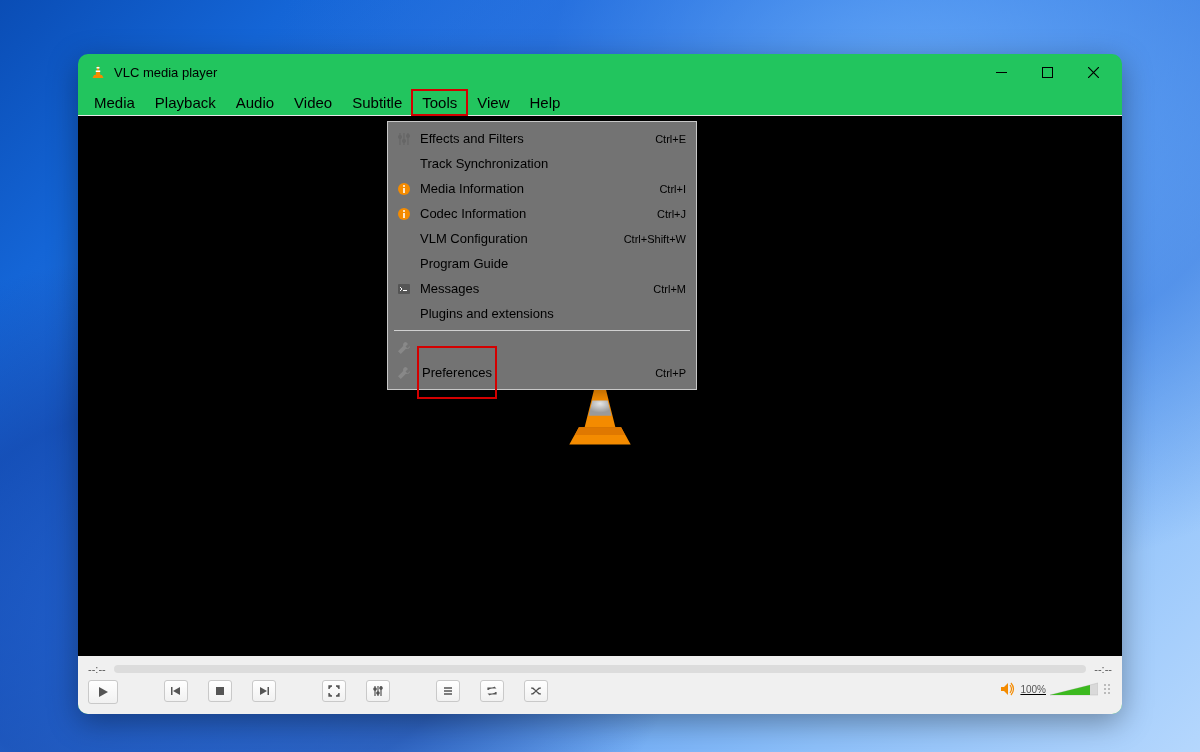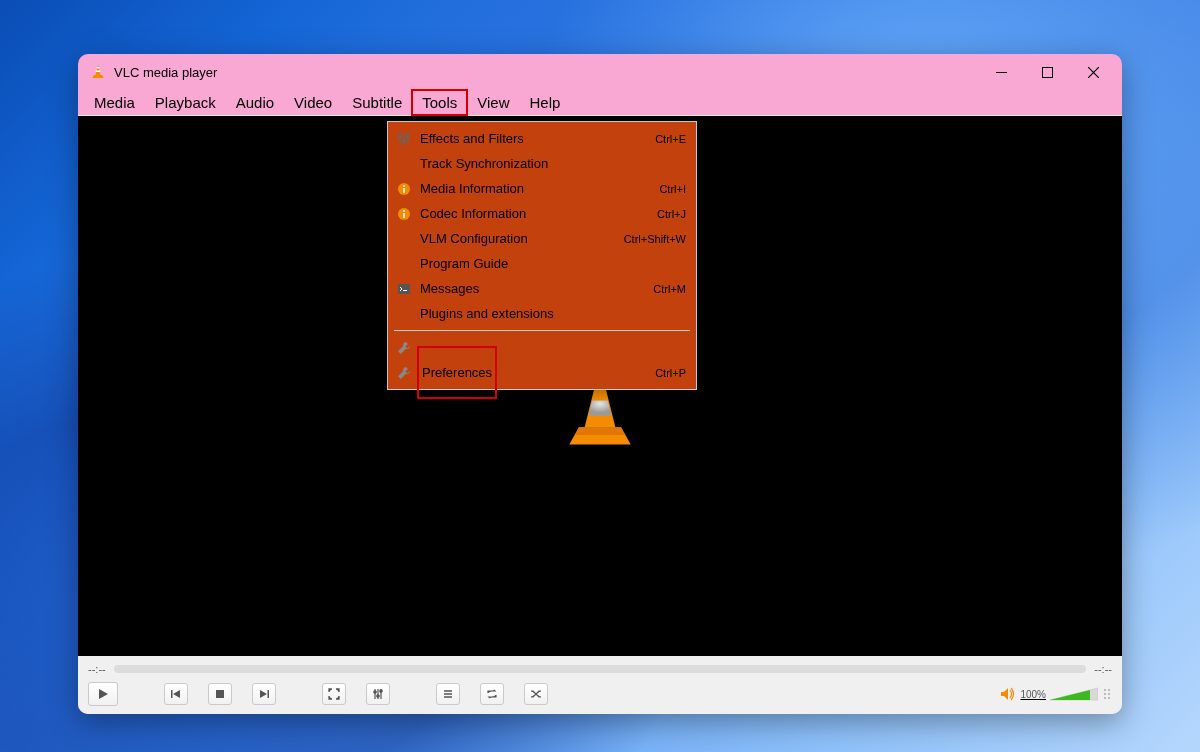"VLC media player" .window { background: #f9a8d4 -> #22c55e }
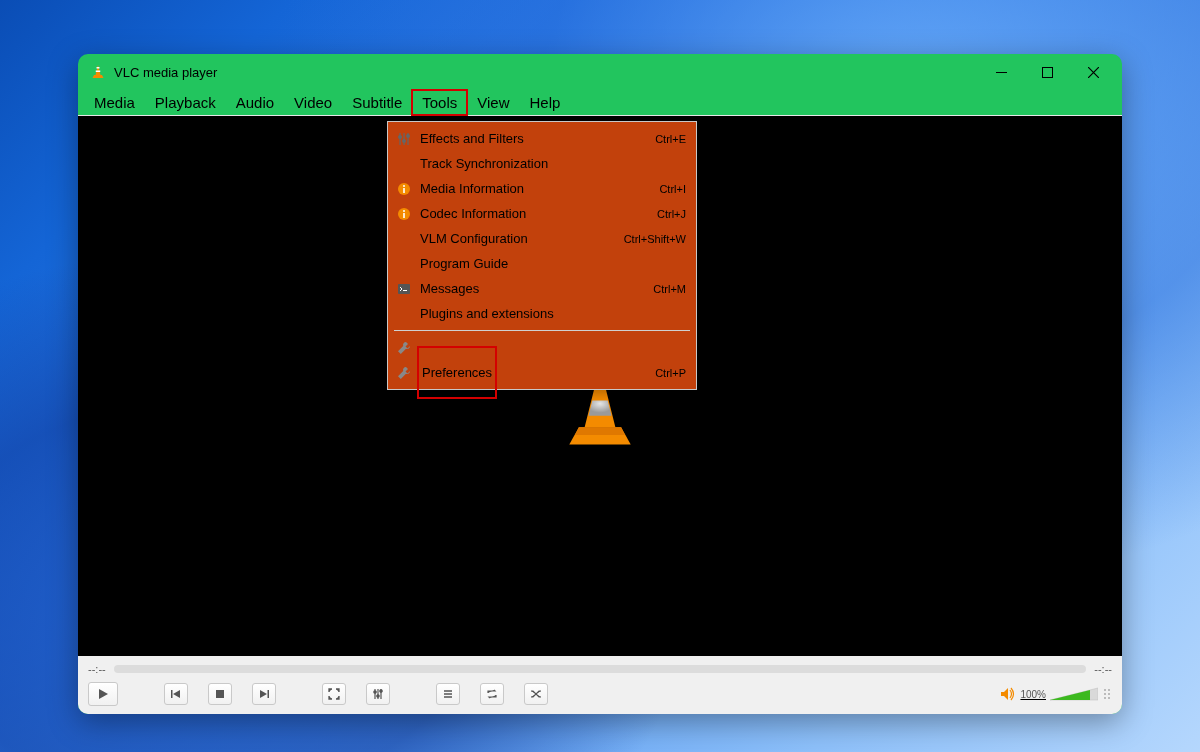"Effects and Filters" .dropdown { background: #c2410c -> #737373 }
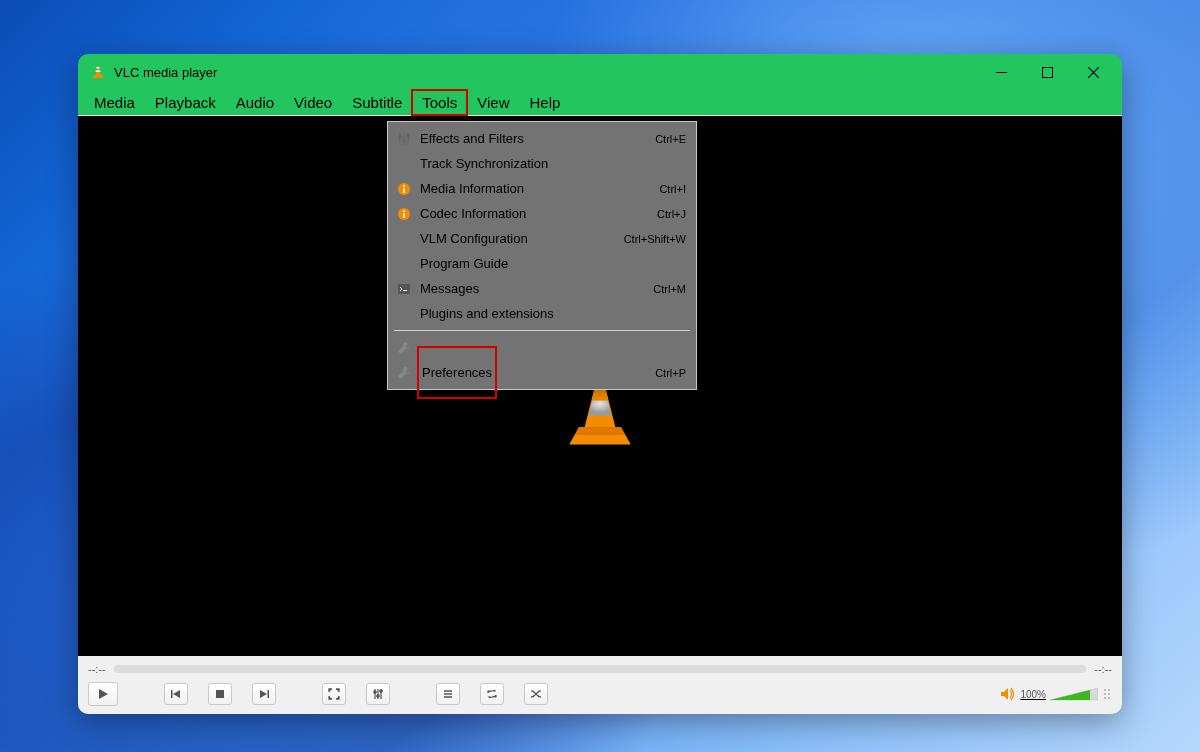"100%" .button-row { align-items: center -> flex-start }
